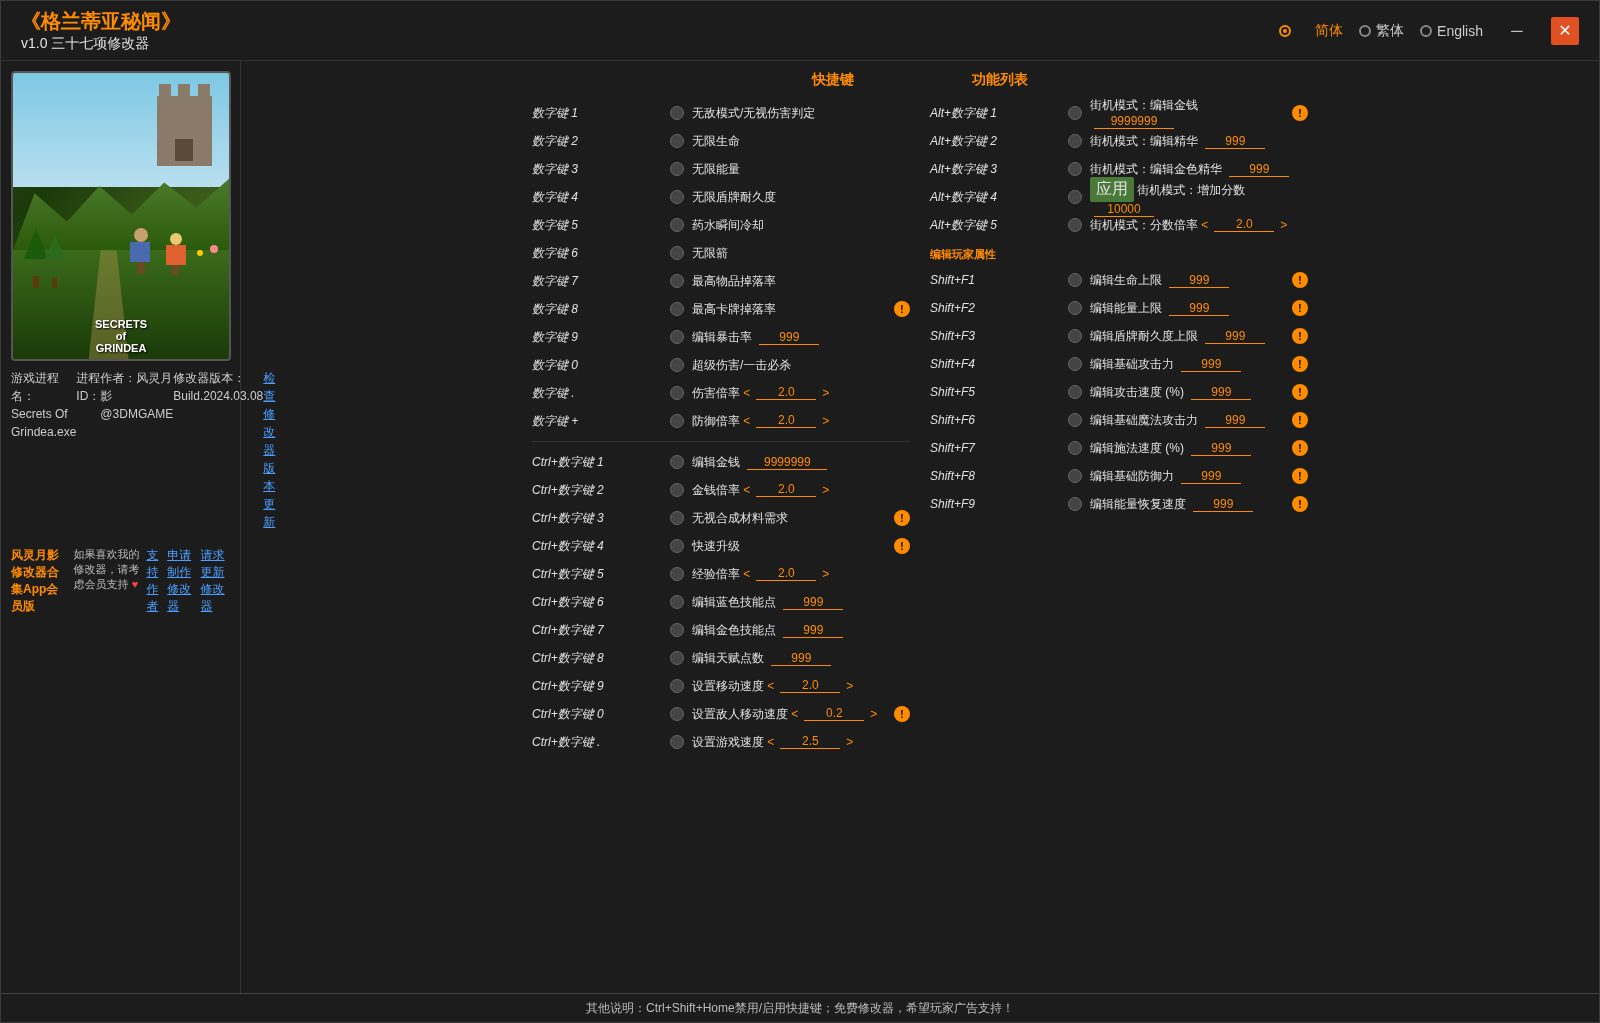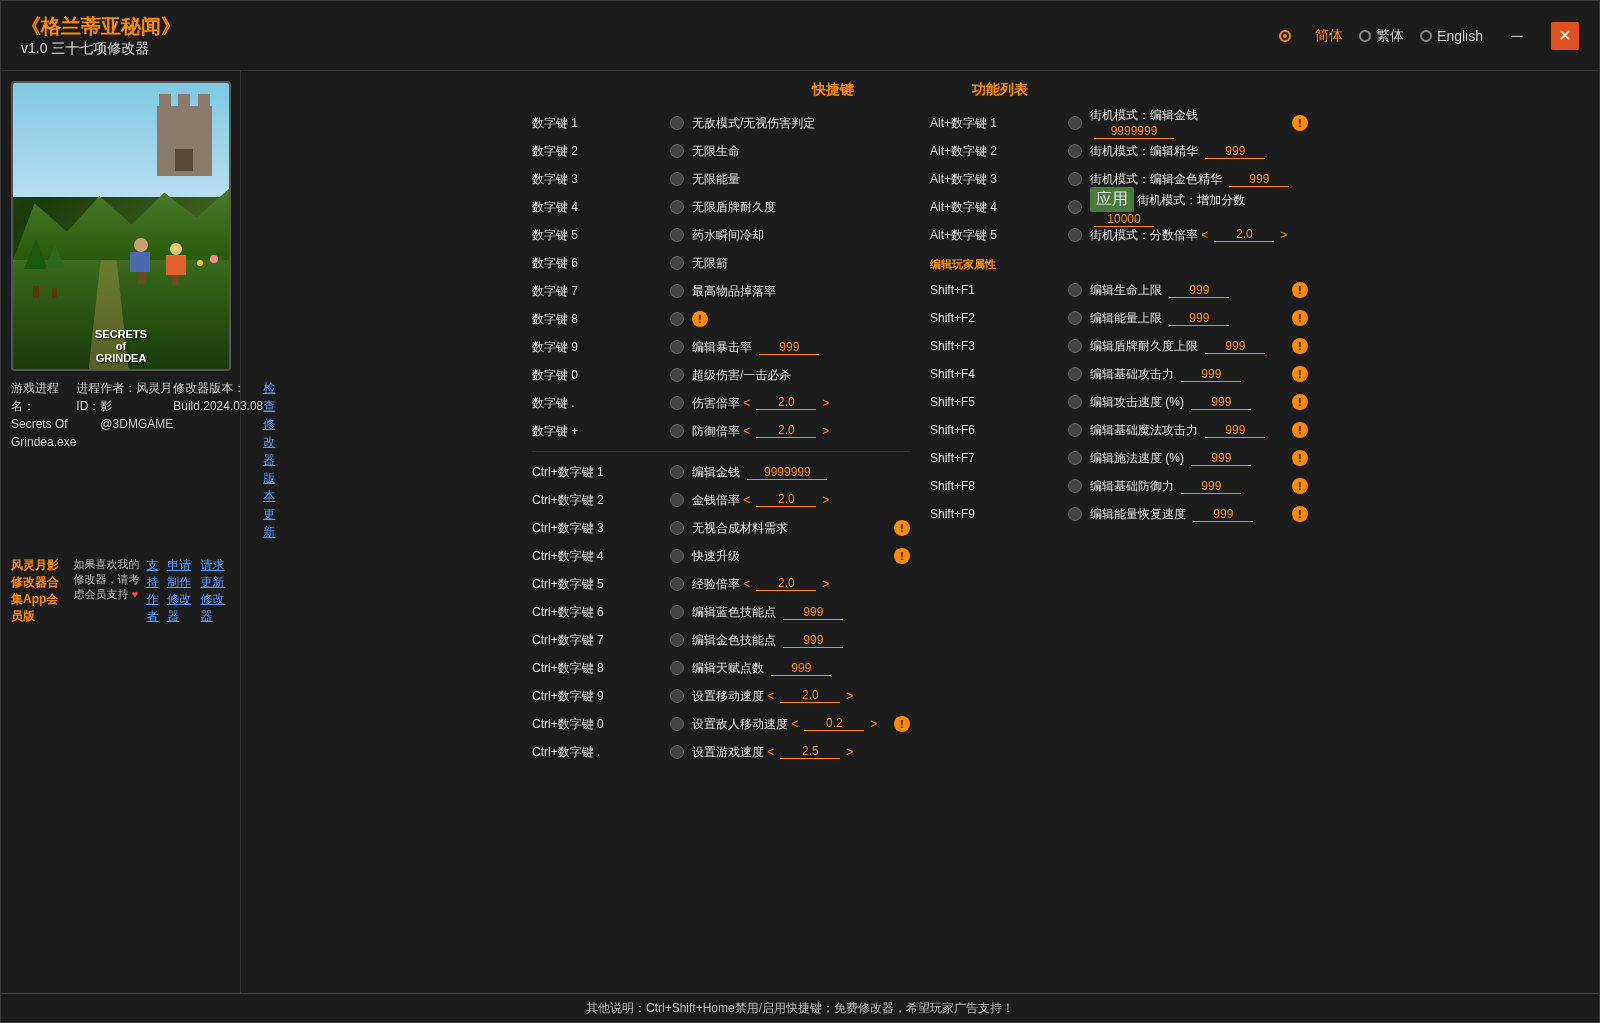"《格兰蒂亚秘闻》" .title-bar { height: 70px -> 60px }
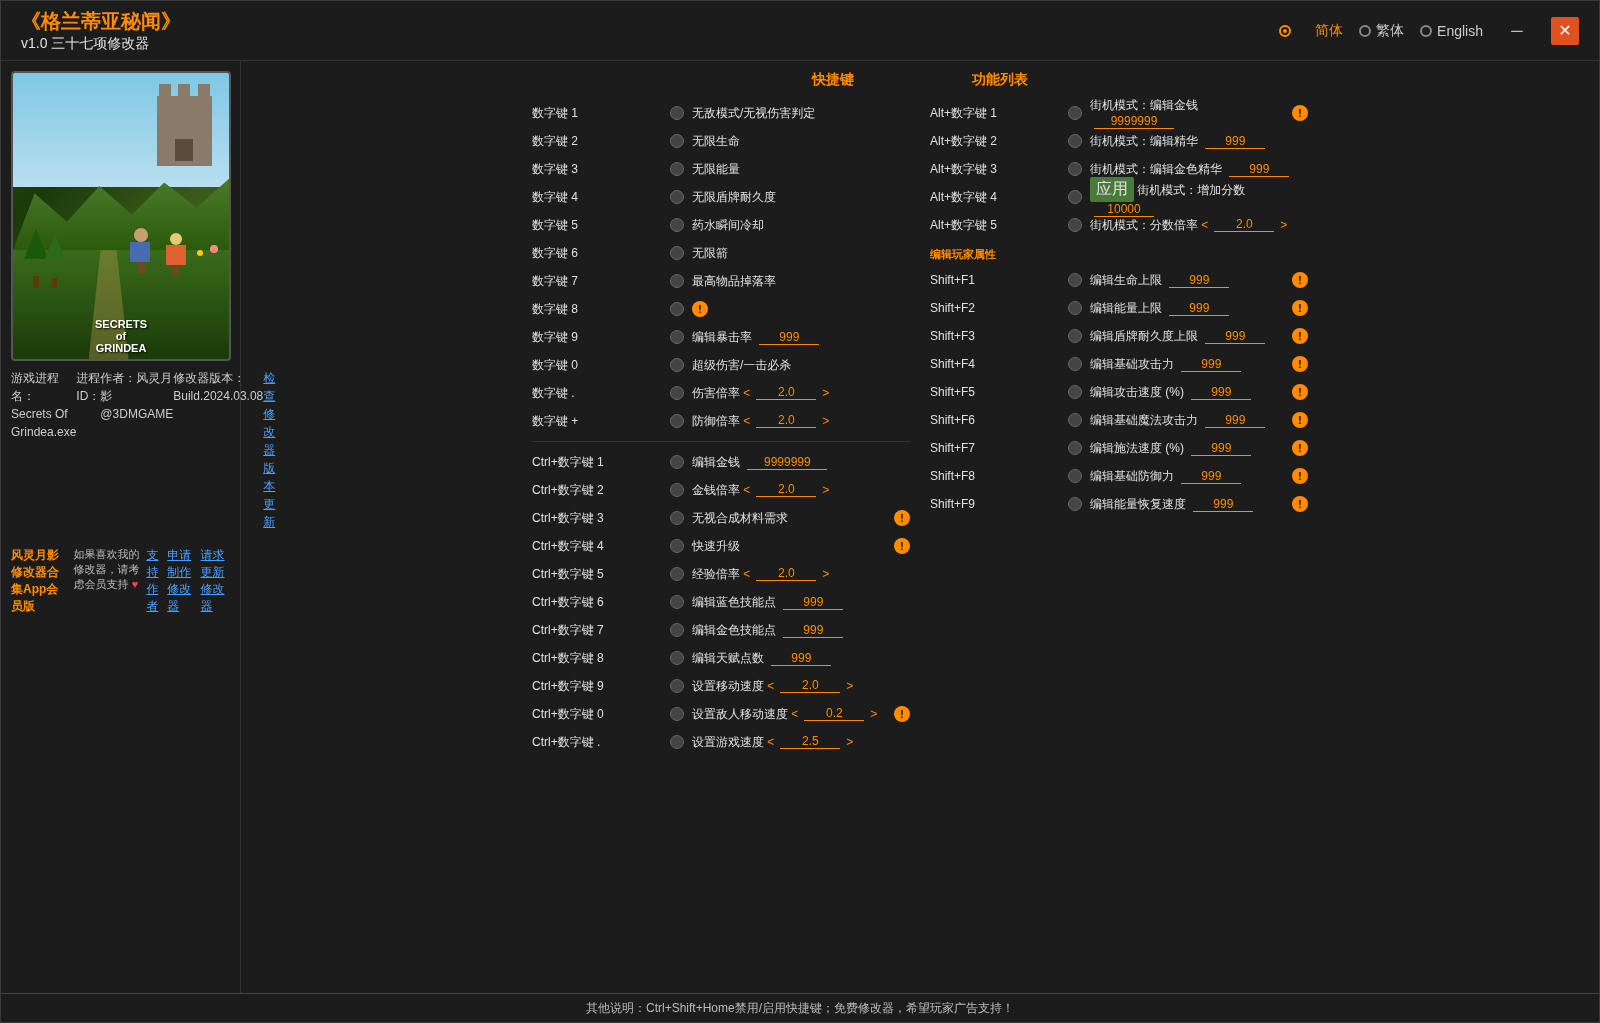"数字键 1" .key-label { font-style: none -> italic }
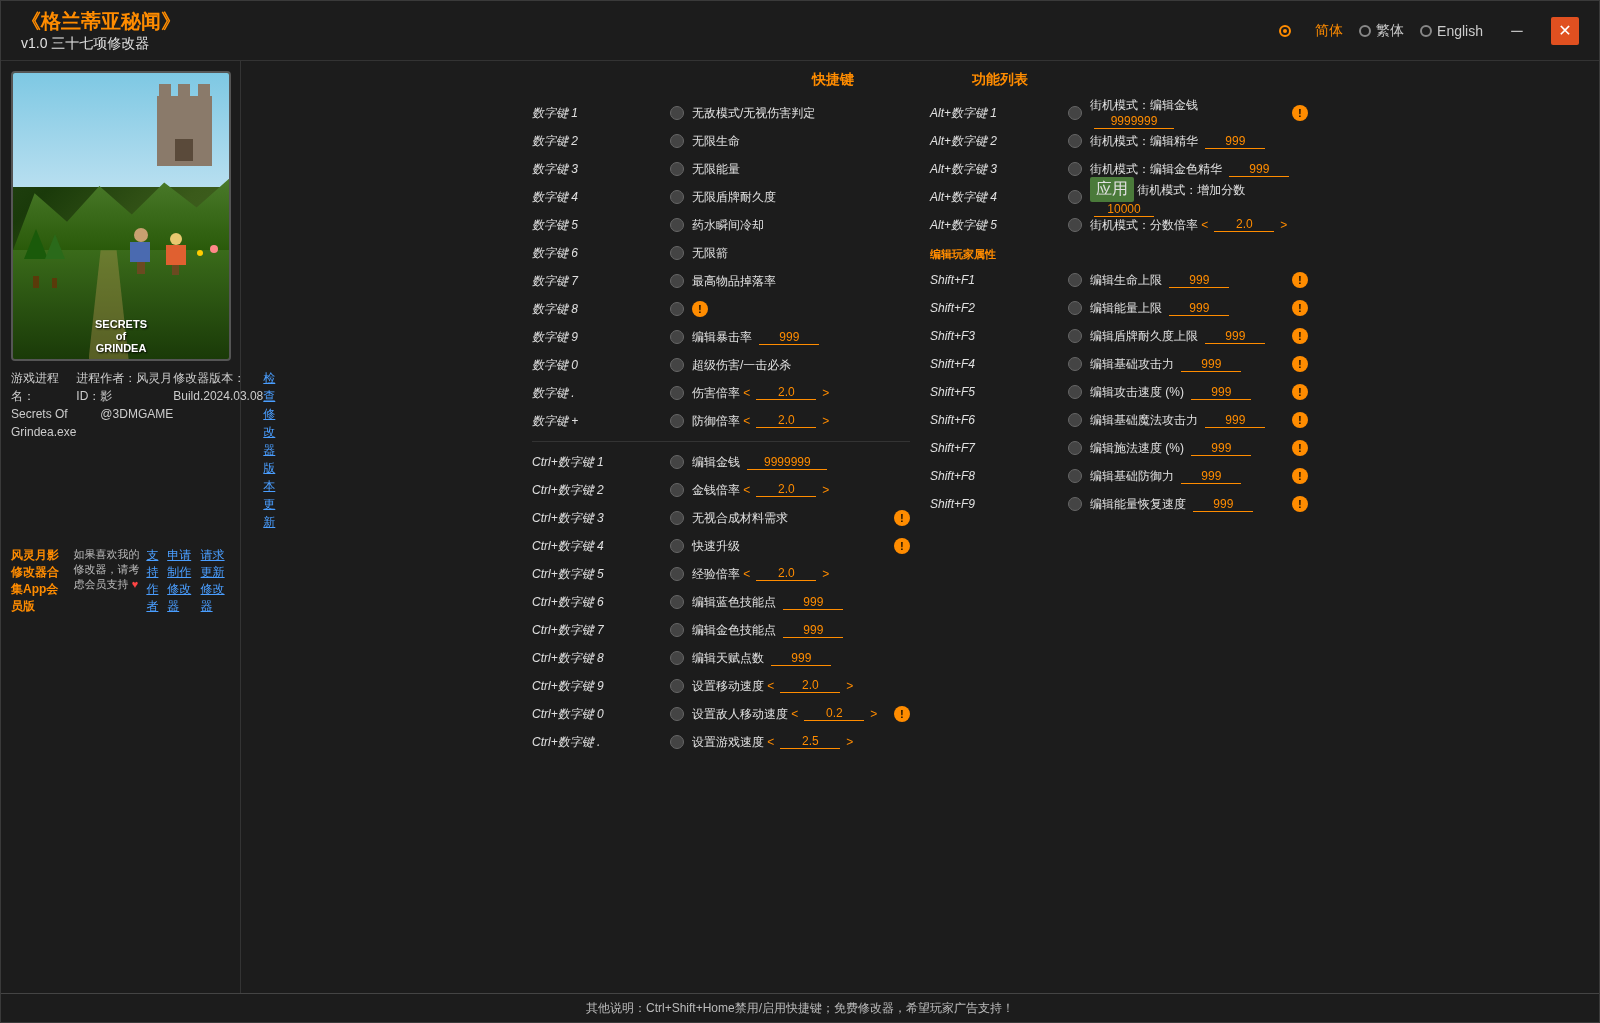"最高卡牌掉落率" span.func-text { html: none -> <span>最高卡牌掉落率</span> }
